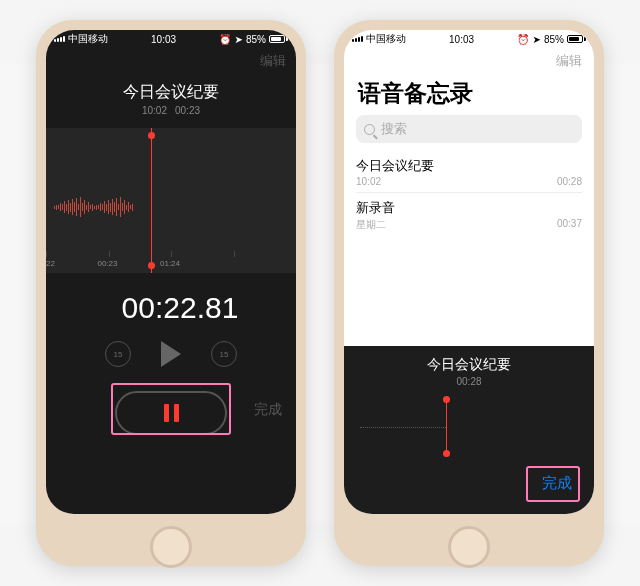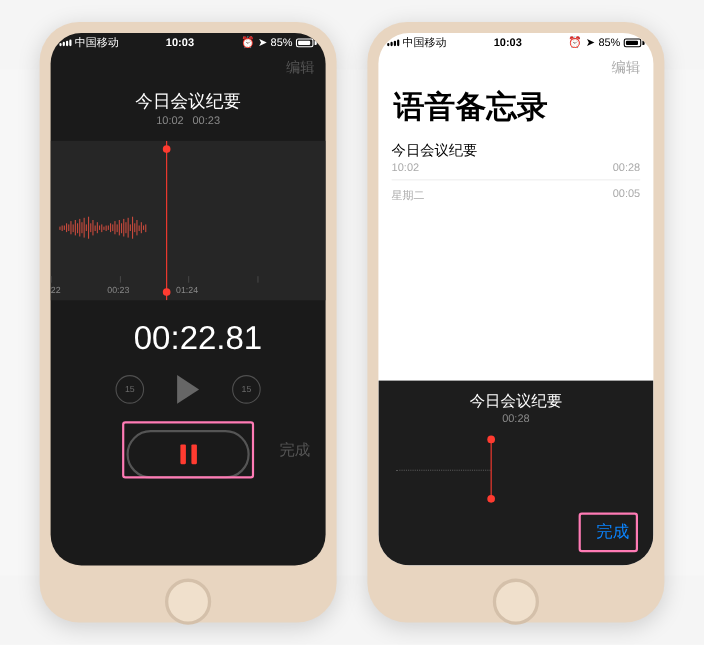"10:03" .status-center { font-weight: 700 -> 400 }
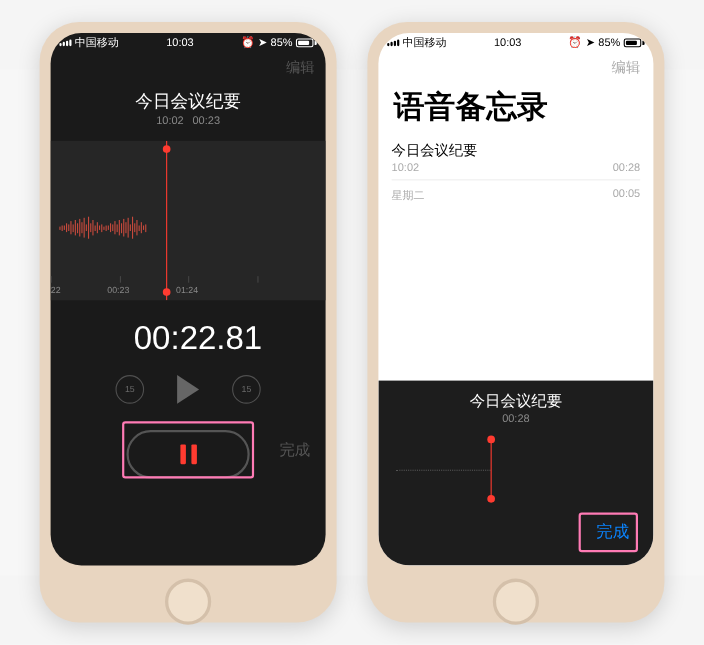"语音备忘录" .list-title { font-size: 28px -> 23px }
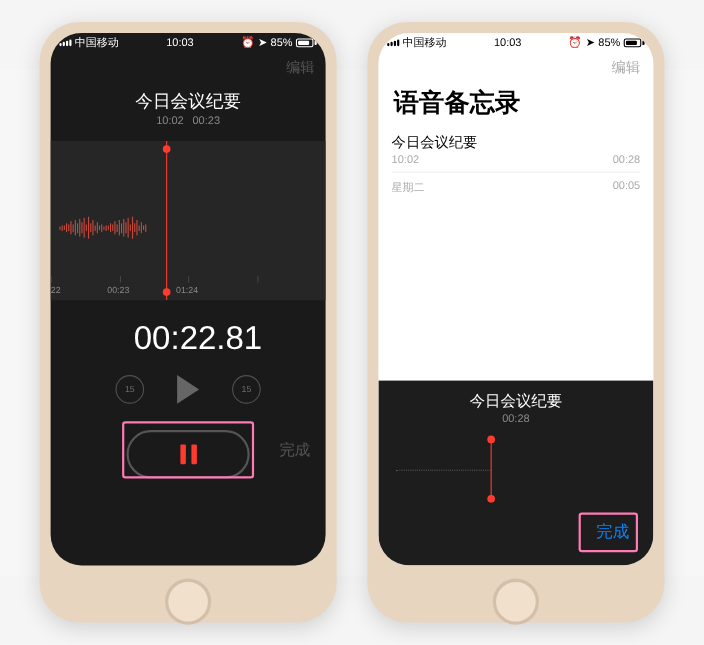"搜索" div.search-box { html: none -> <div> <span></span> <span>搜索</span> </div> }
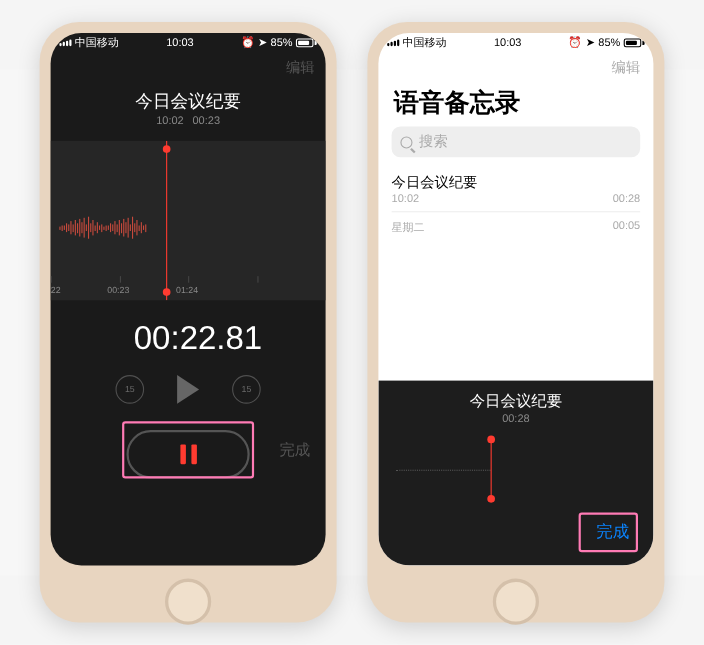"新录音" div.row1 { html: none -> <div>新录音</div> }
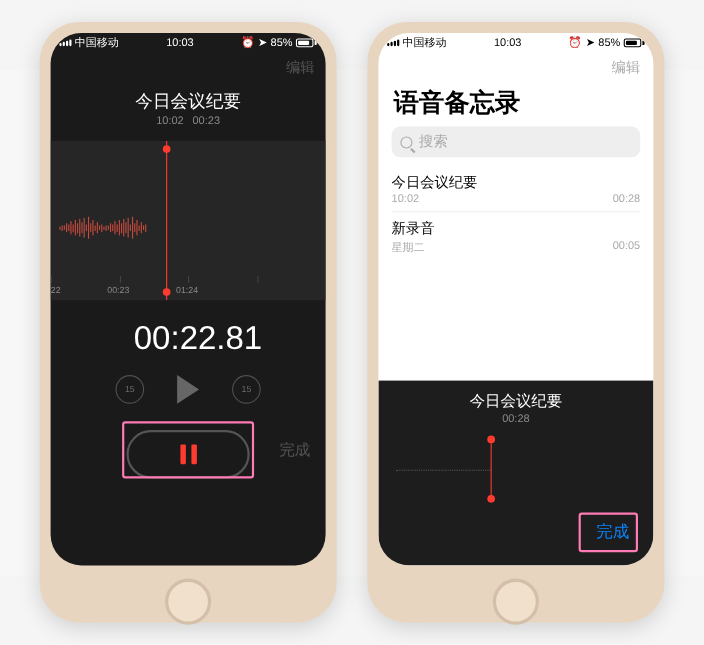"00:05" span { text: 00:05 -> 00:37 }
